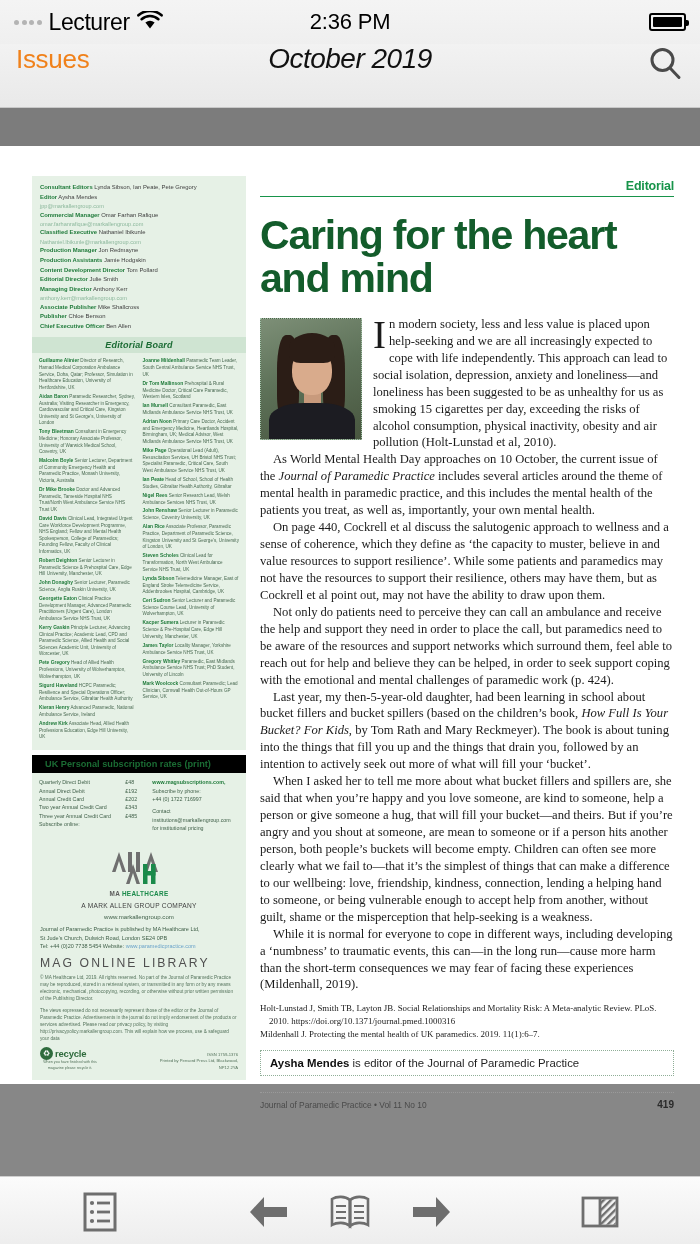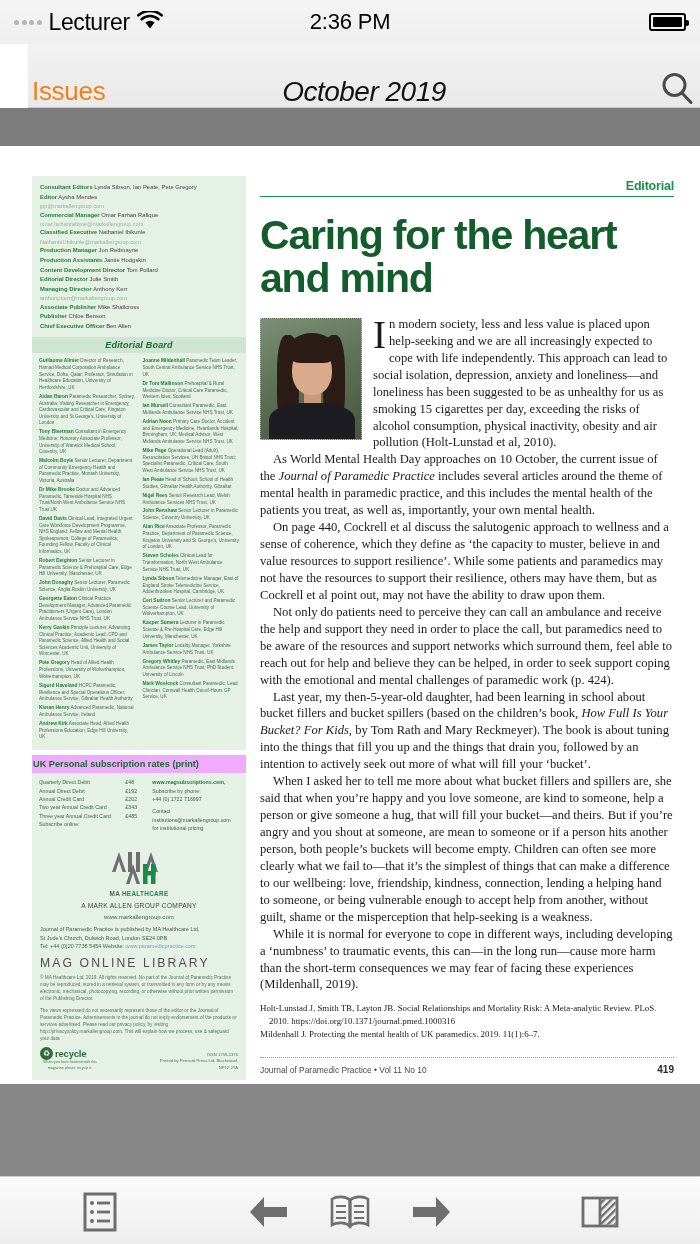"Issues" .navbar { align-items: flex-end -> flex-start; margin-left: 28px -> none; padding: 0 4px -> 0 16px }
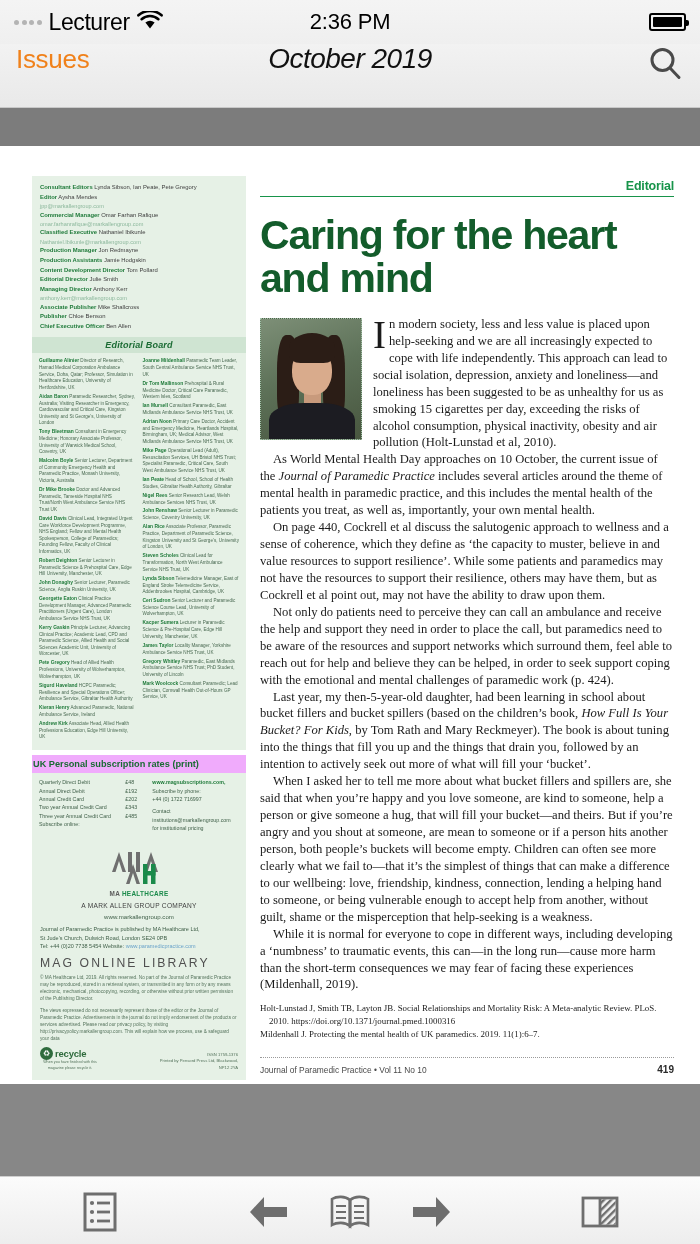"UK Personal subscription rates (print)" .subs-head { background: #f0abfc -> #000000; padding: 4px 1px -> 4px 13px }
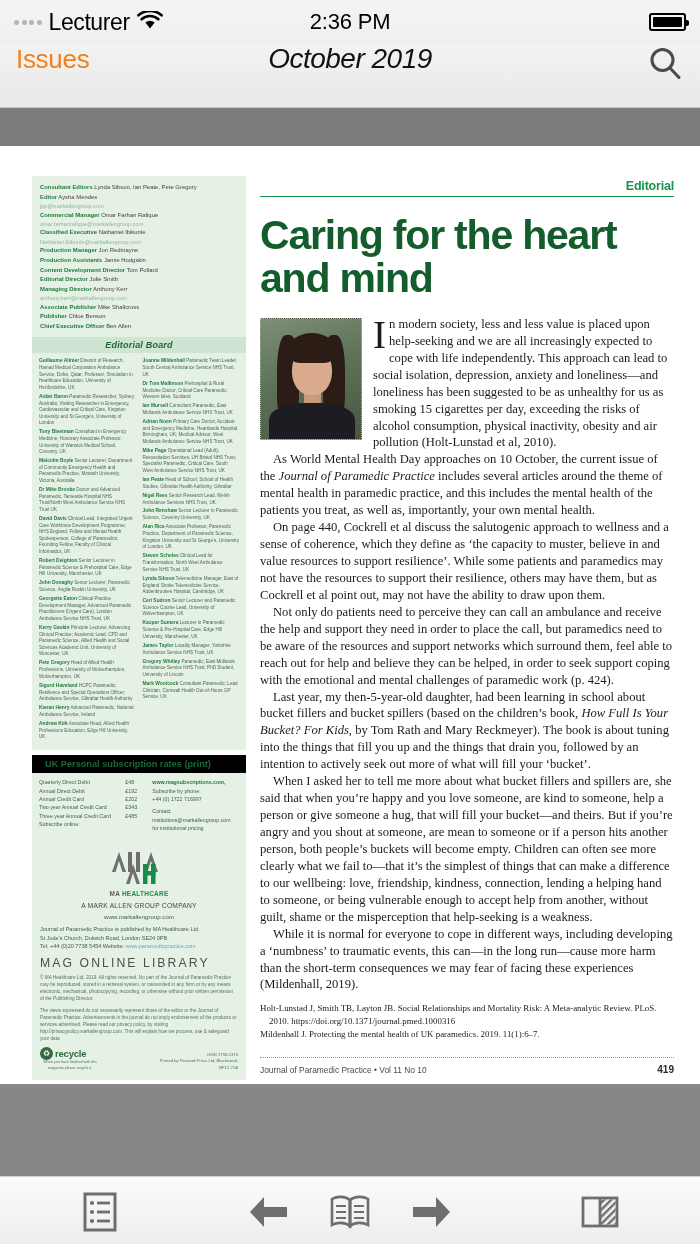"Aysha Mendes is editor of" div.byline-box { html: none -> <div> <div> <b>Aysha Mendes</b><span> is editor of the Journal of Paramedic Practice</span> </div> </div> }
